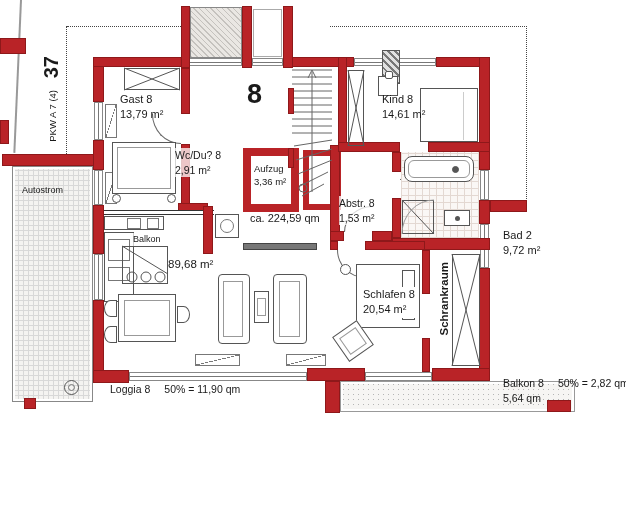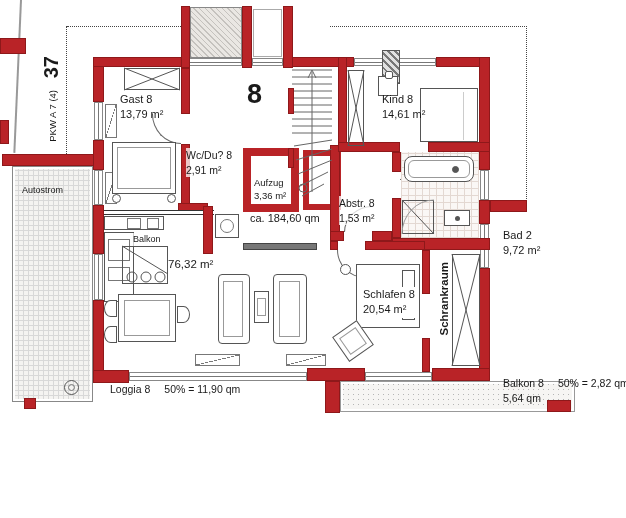"Wc/Du? 8" div.txt { left: 186px -> 175px }
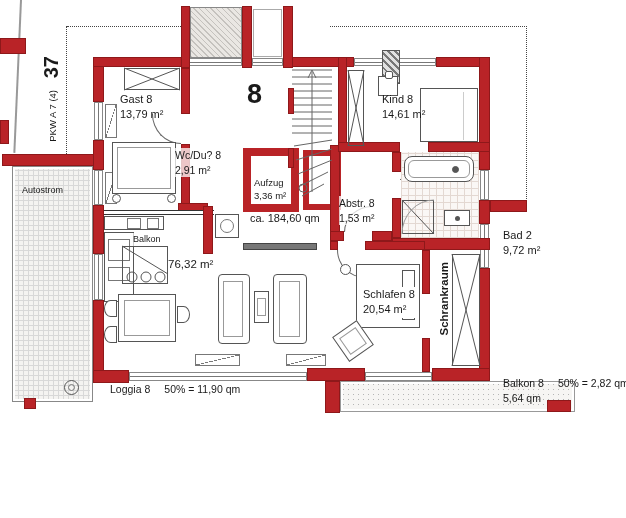"Aufzug" div.txt { top: 176px -> 162px }
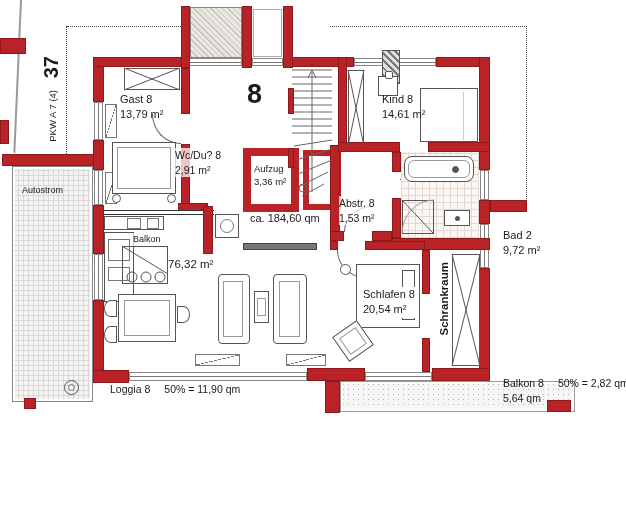"ca. 184,60 qm" div.txt { text: 184,60 -> 224,59 }
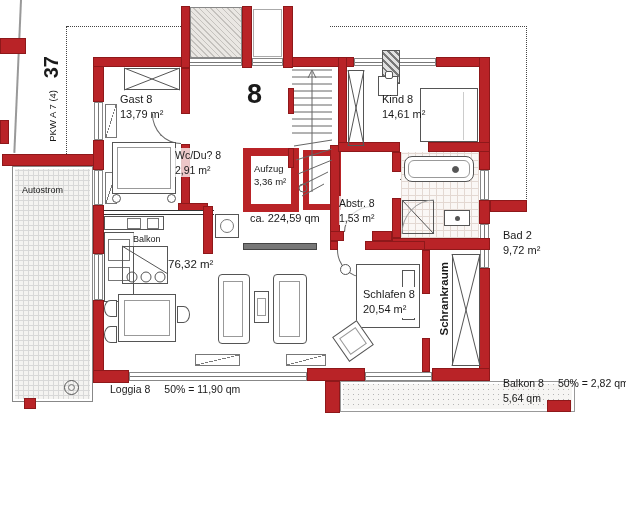"76,32 m²" span.lbl-line { text: 76,32 -> 89,68 }
